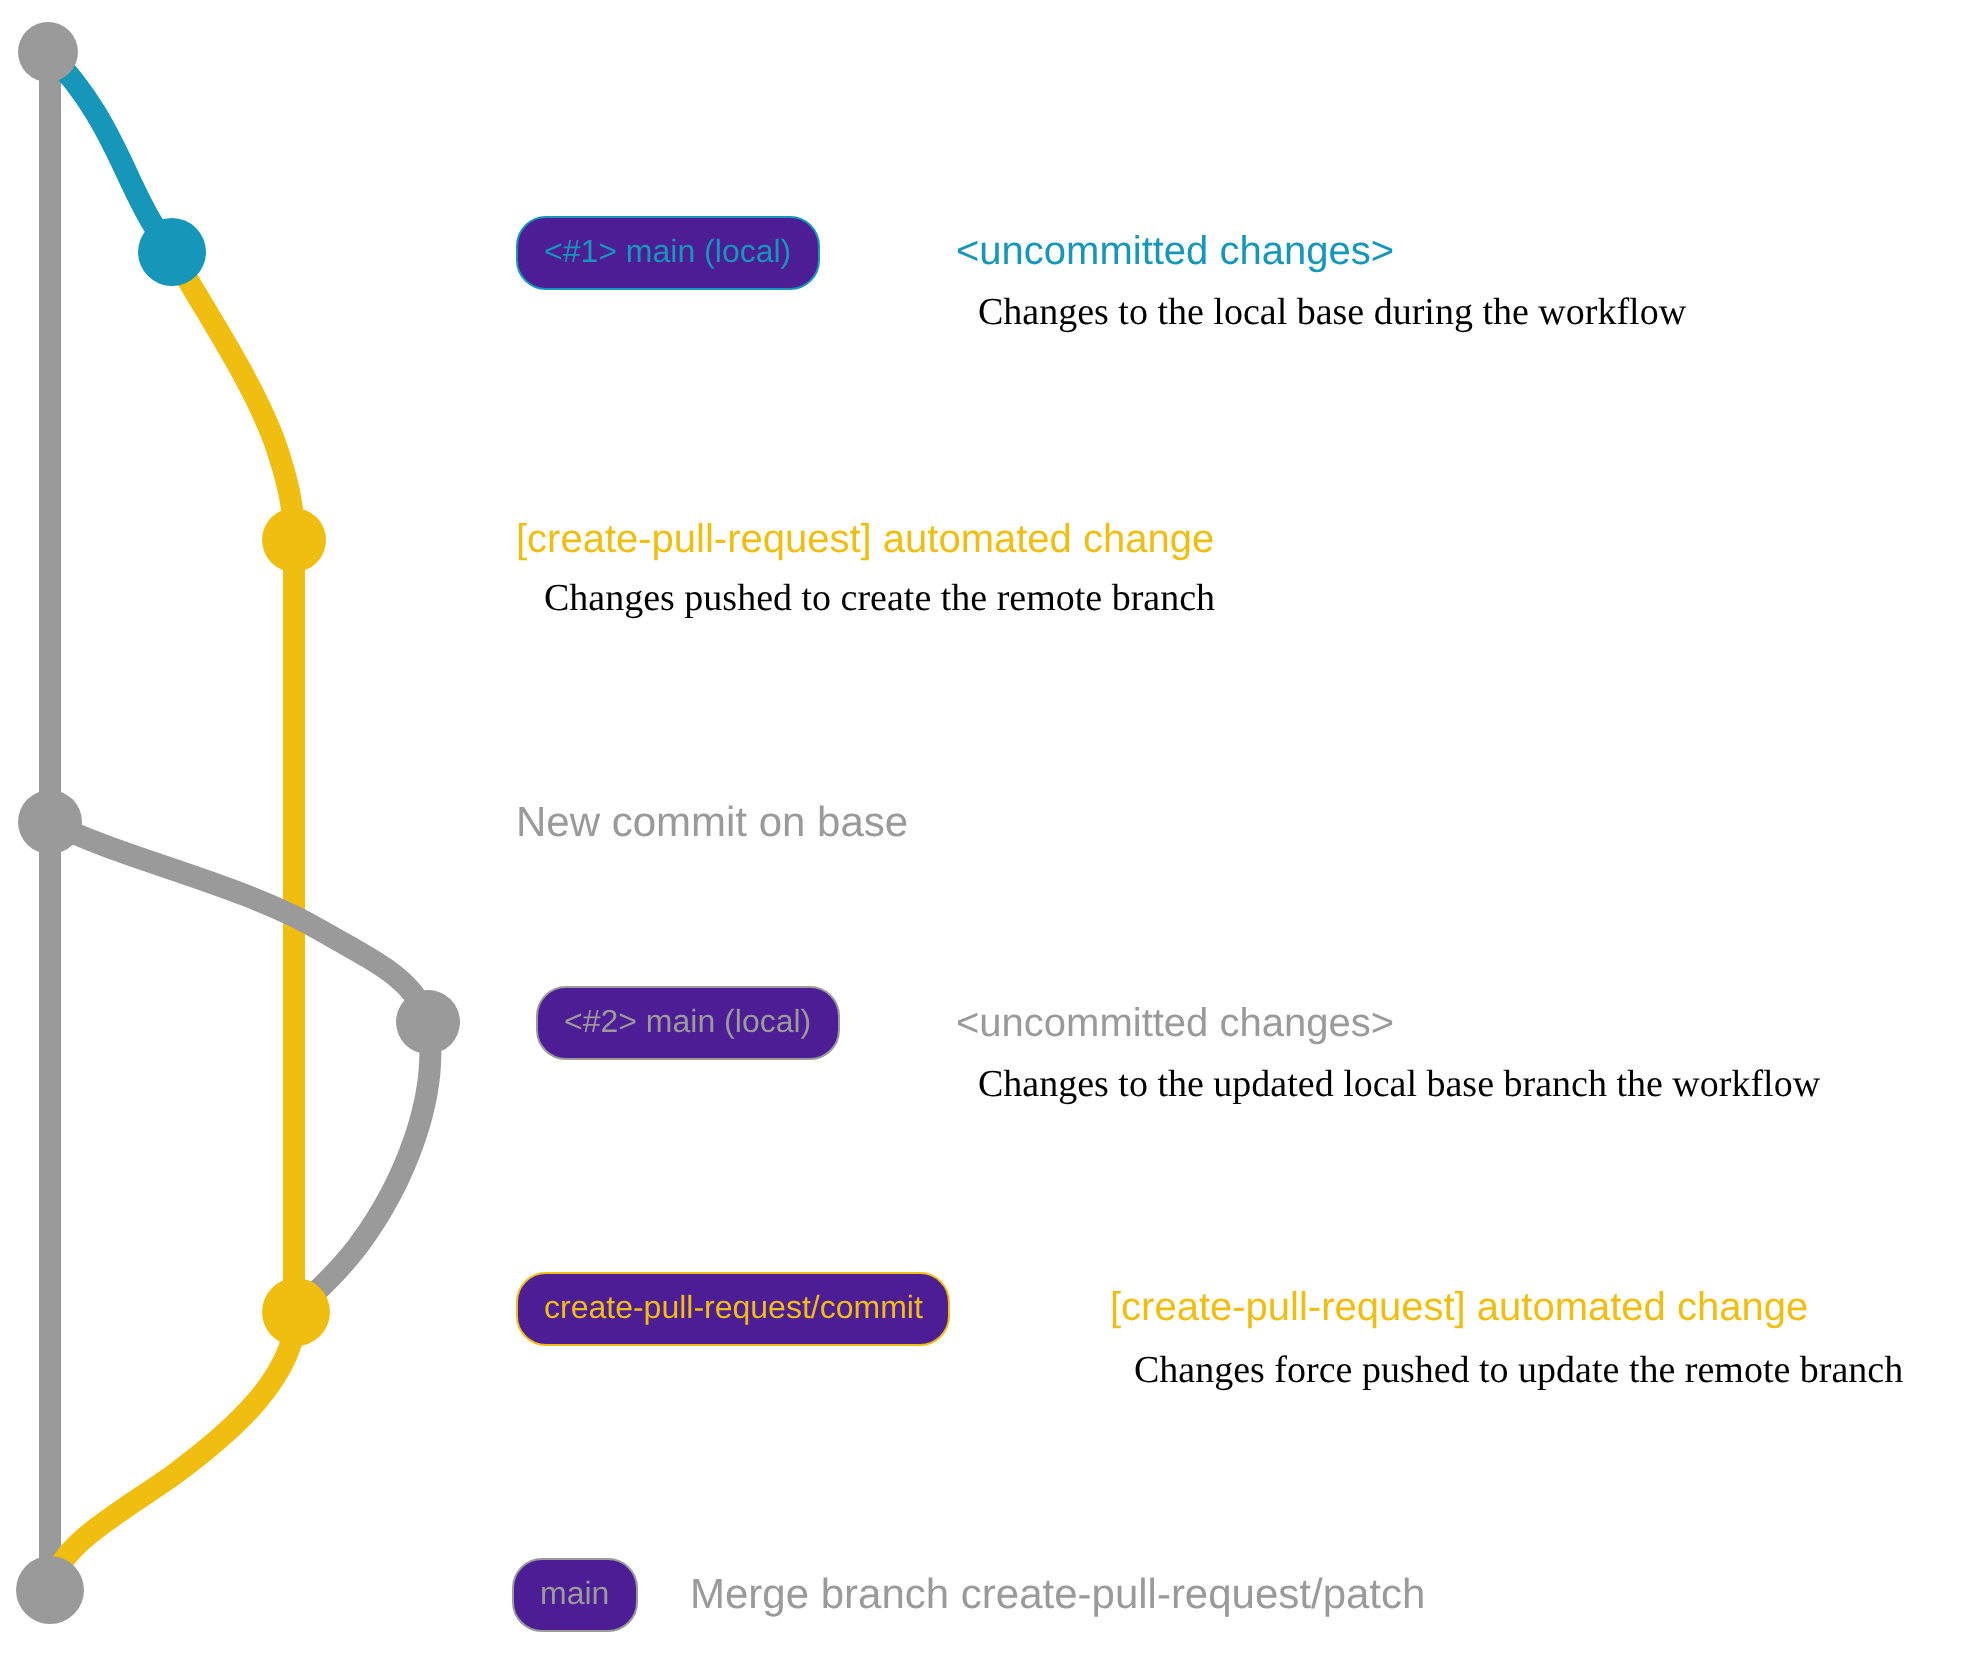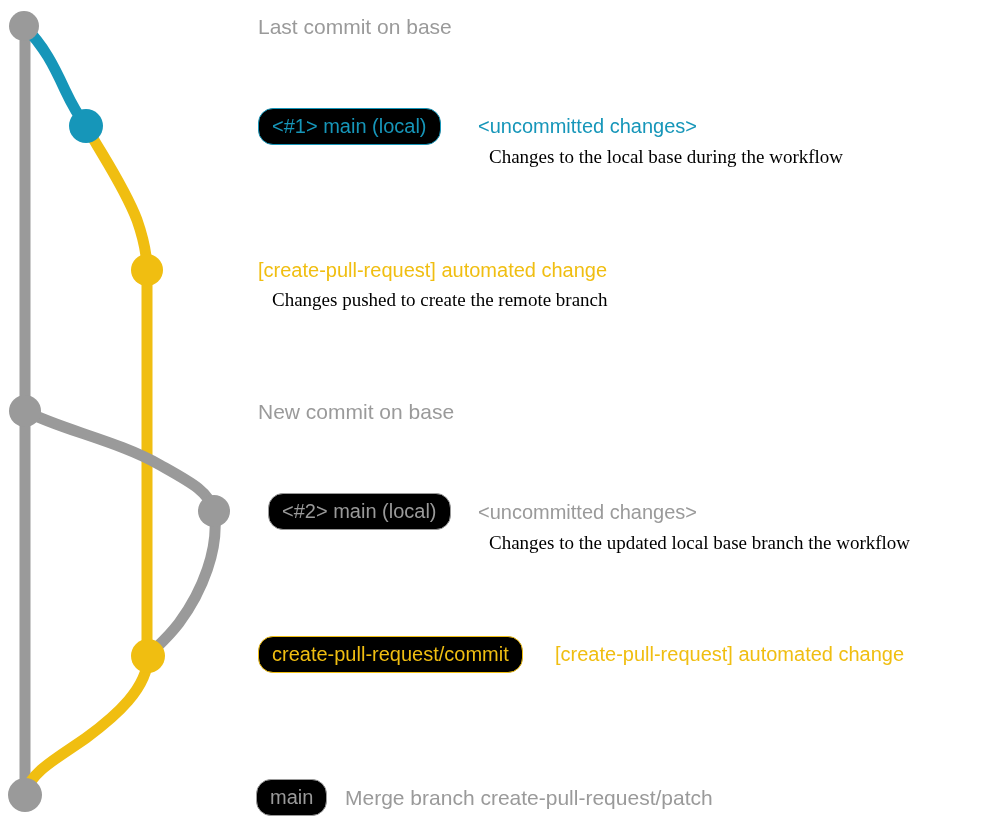"Last commit on base" div.t { html: <div>Last commit on base</div> -> none }
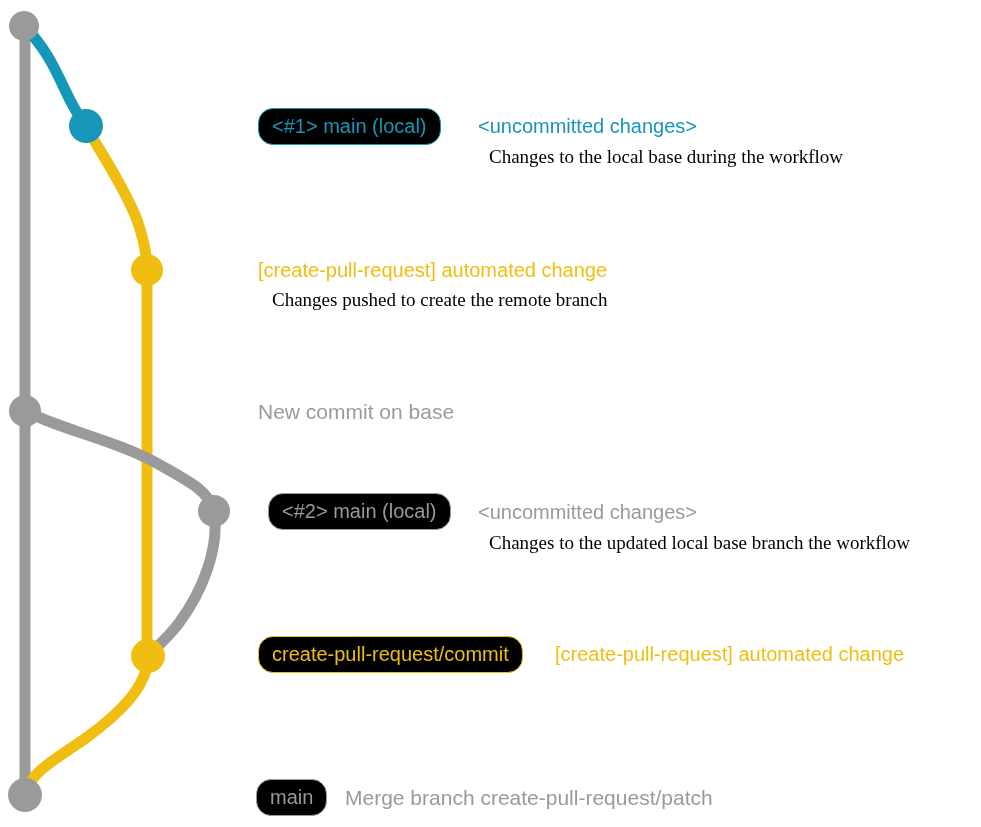"<#1> main (local)" .badge { background: #000000 -> #4c1d95; font-size: 20px -> 16px }
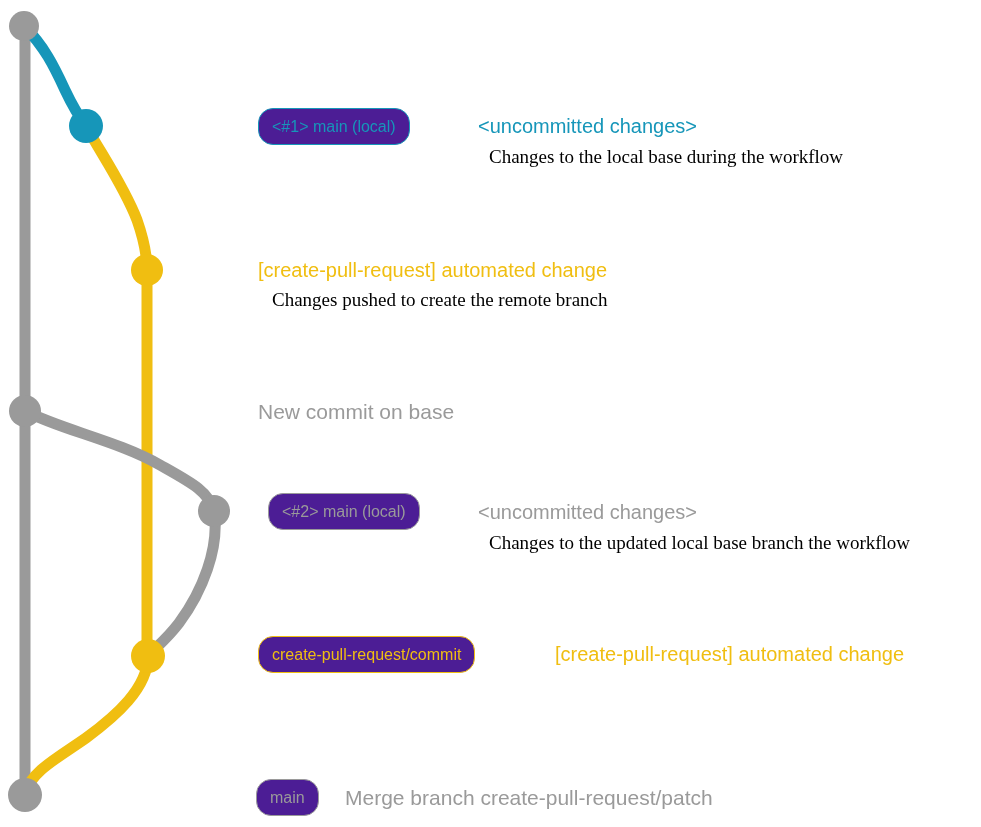"Changes force pushed to update" div.t { html: none -> <div>Changes force pushed to update the remote branch</div> }
